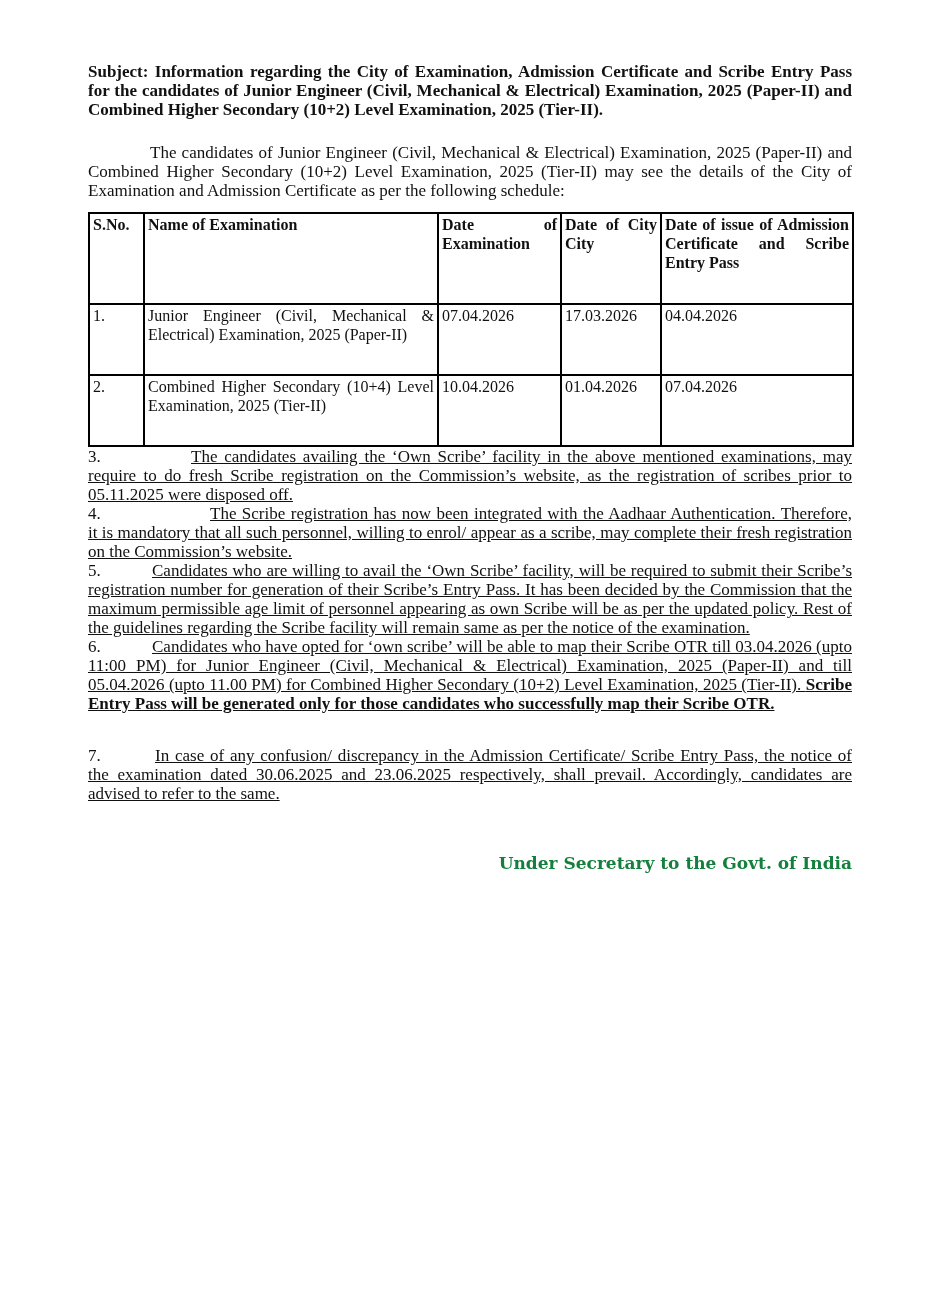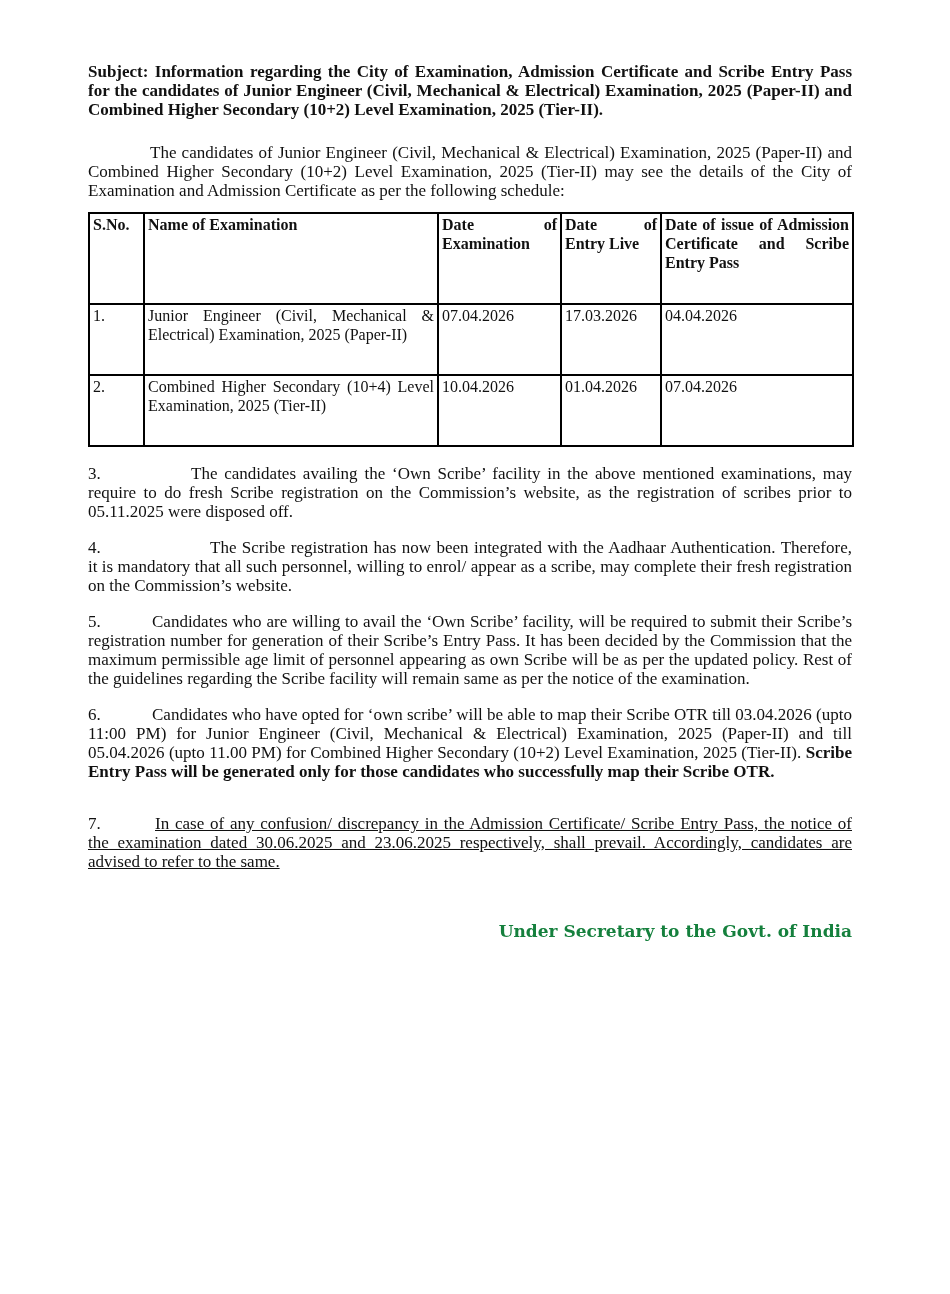"Date of Entry Live" th { text: Entry Live -> City City }
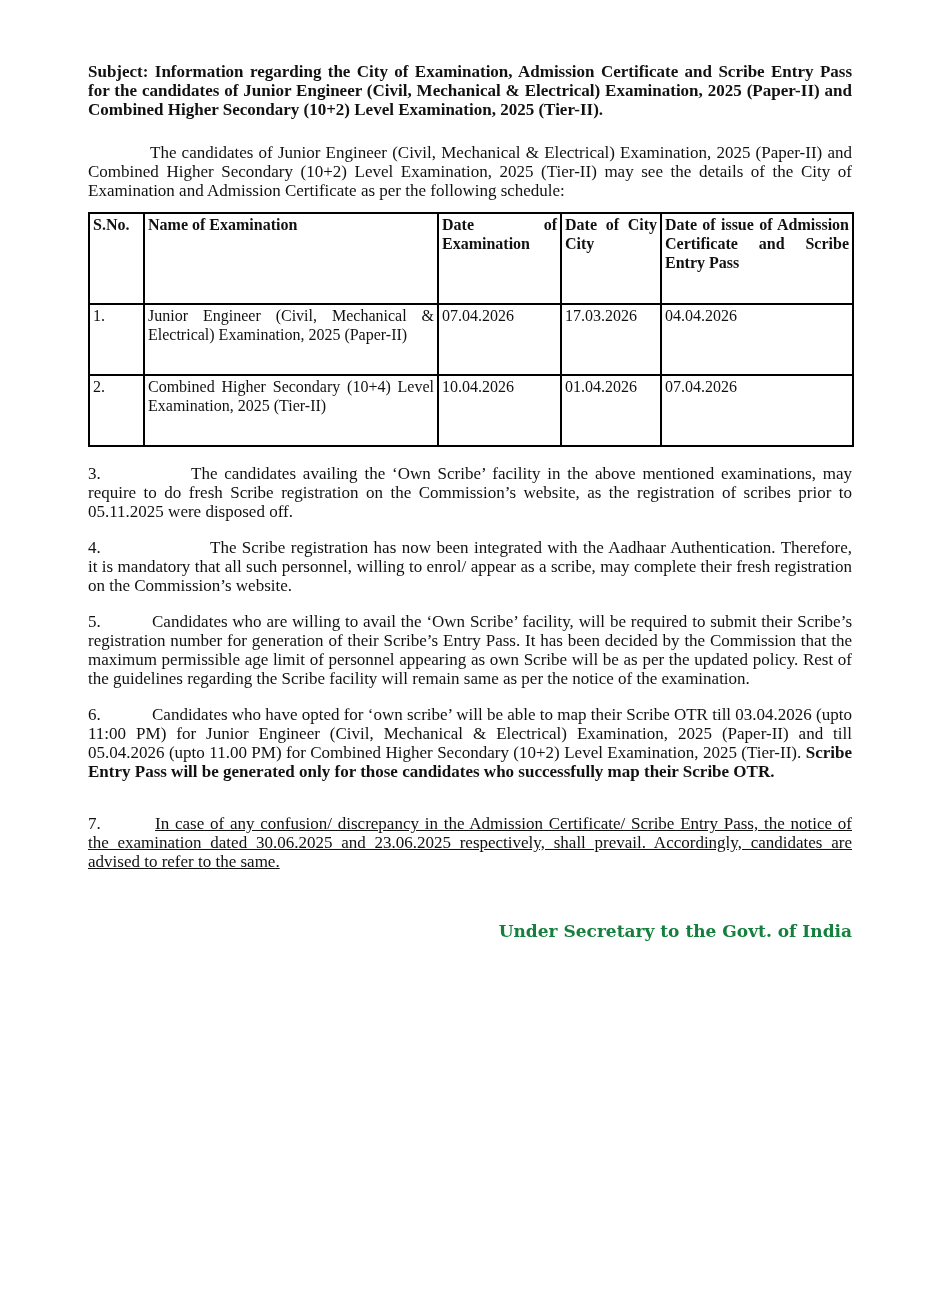"3. The candidates availing the" .mt-std { margin-top: 17px -> none; text-decoration: none -> underline }
